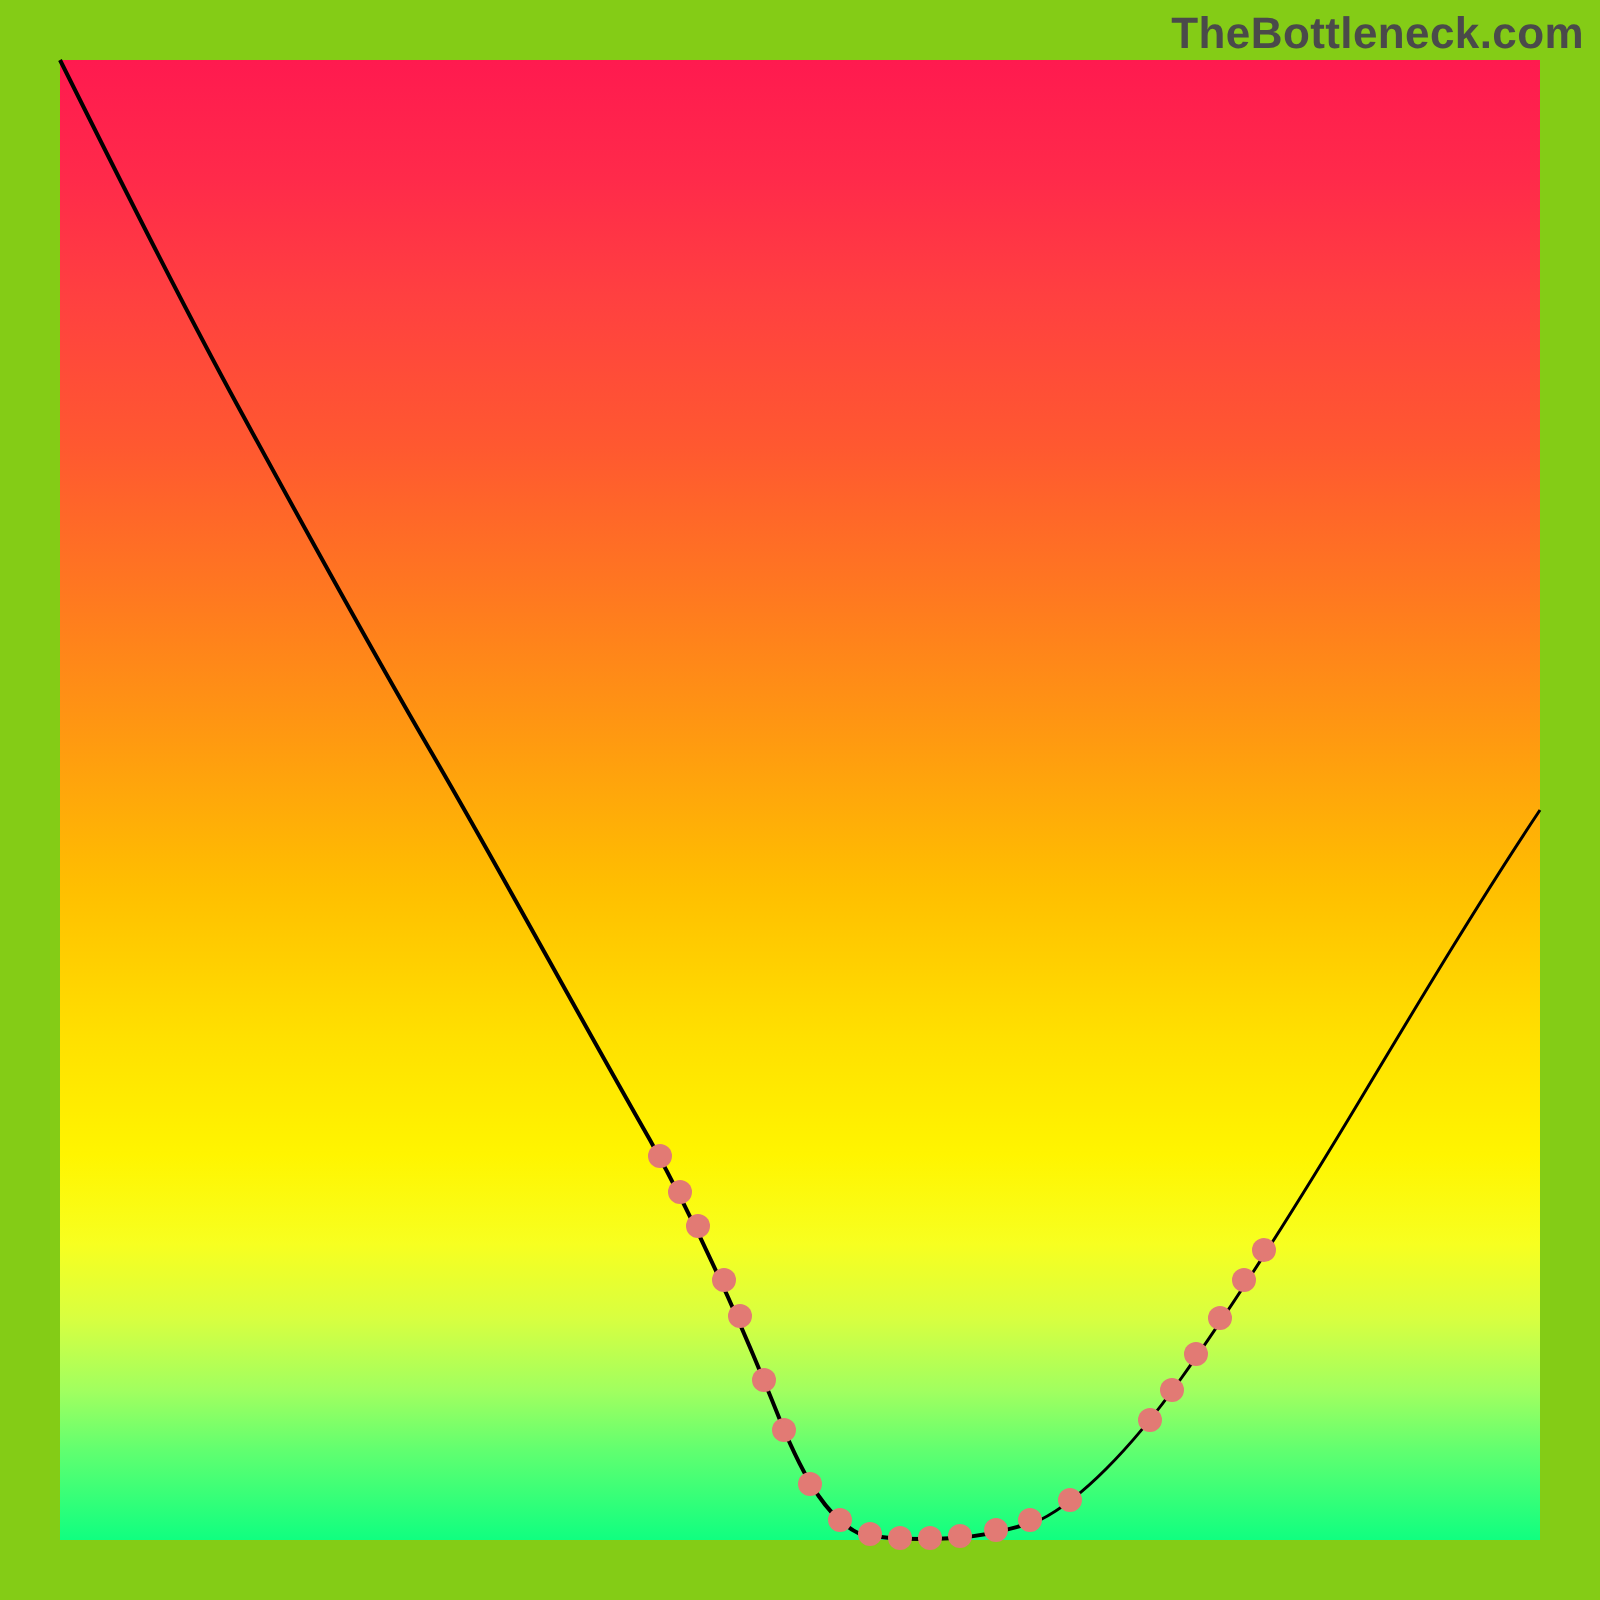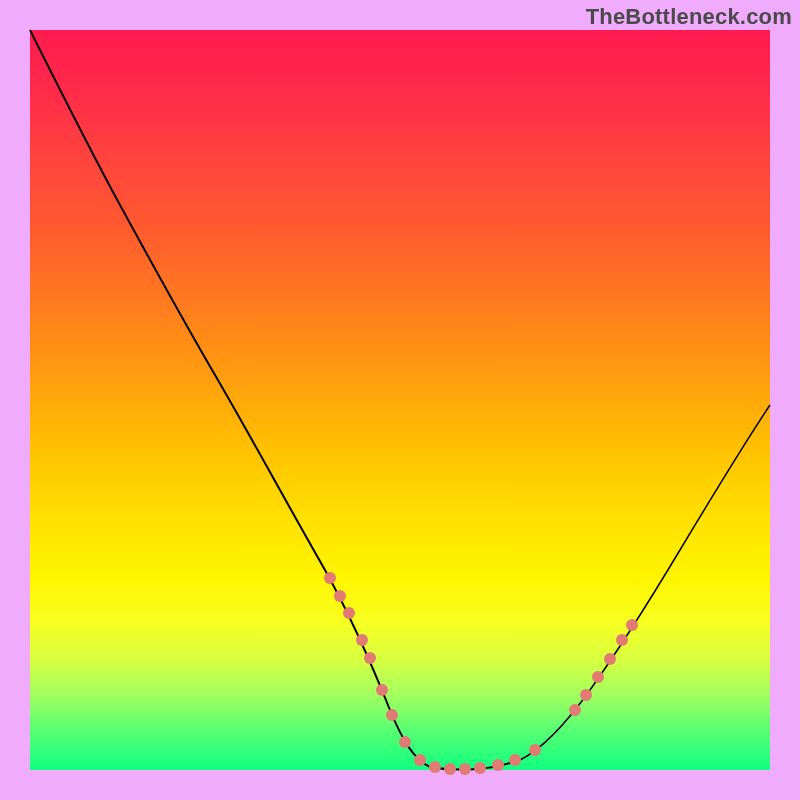"TheBottleneck.com" .frame { background: #f0abfc -> #84cc16 }
